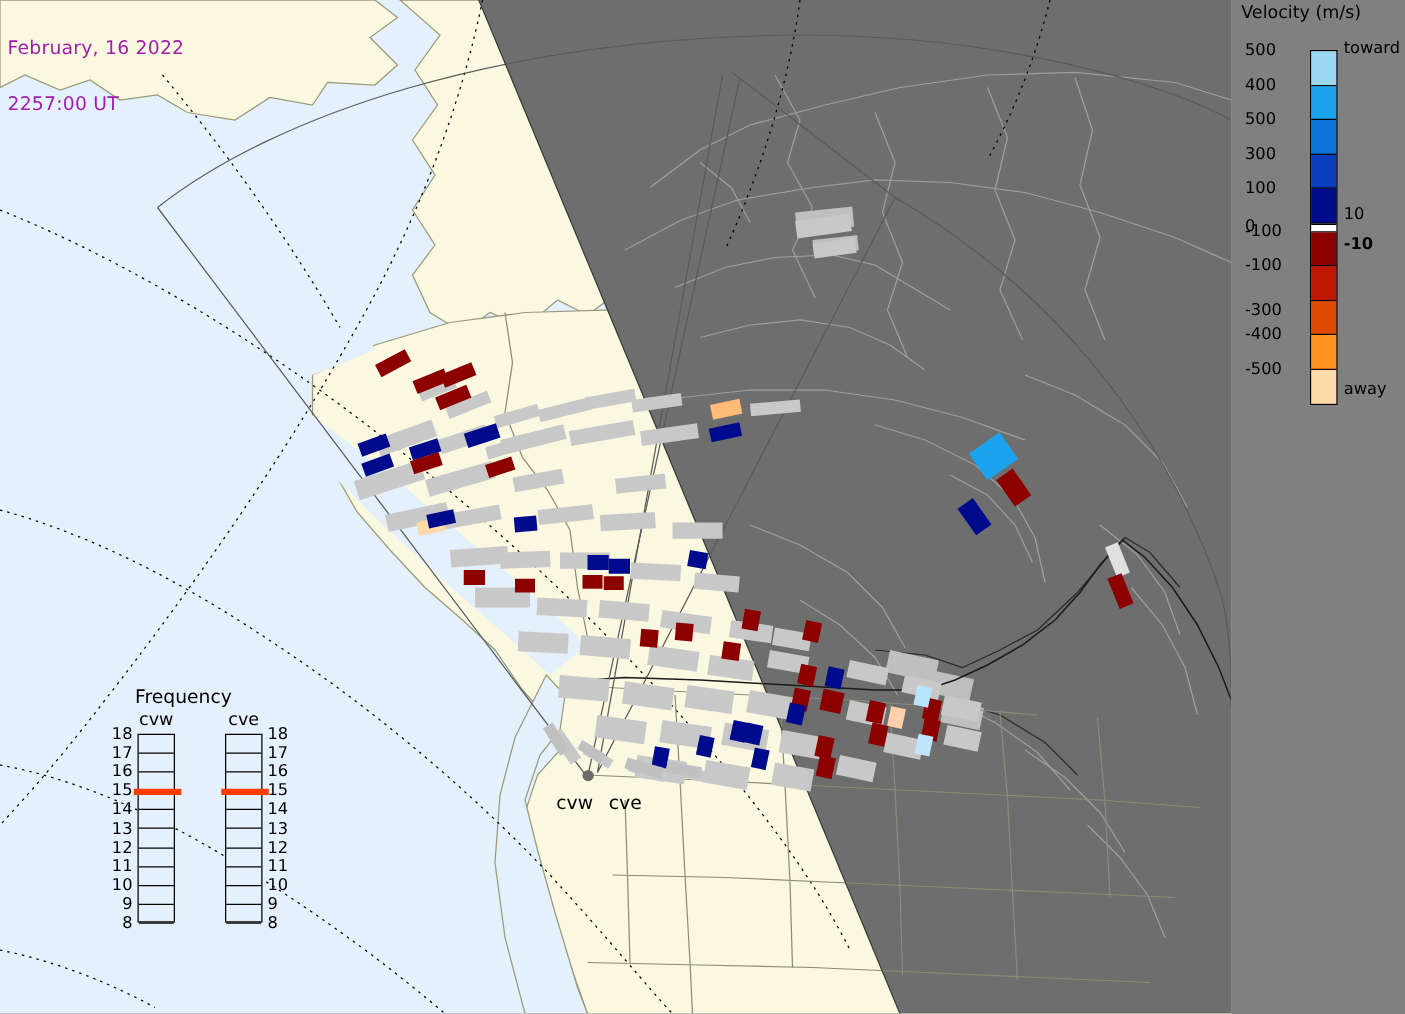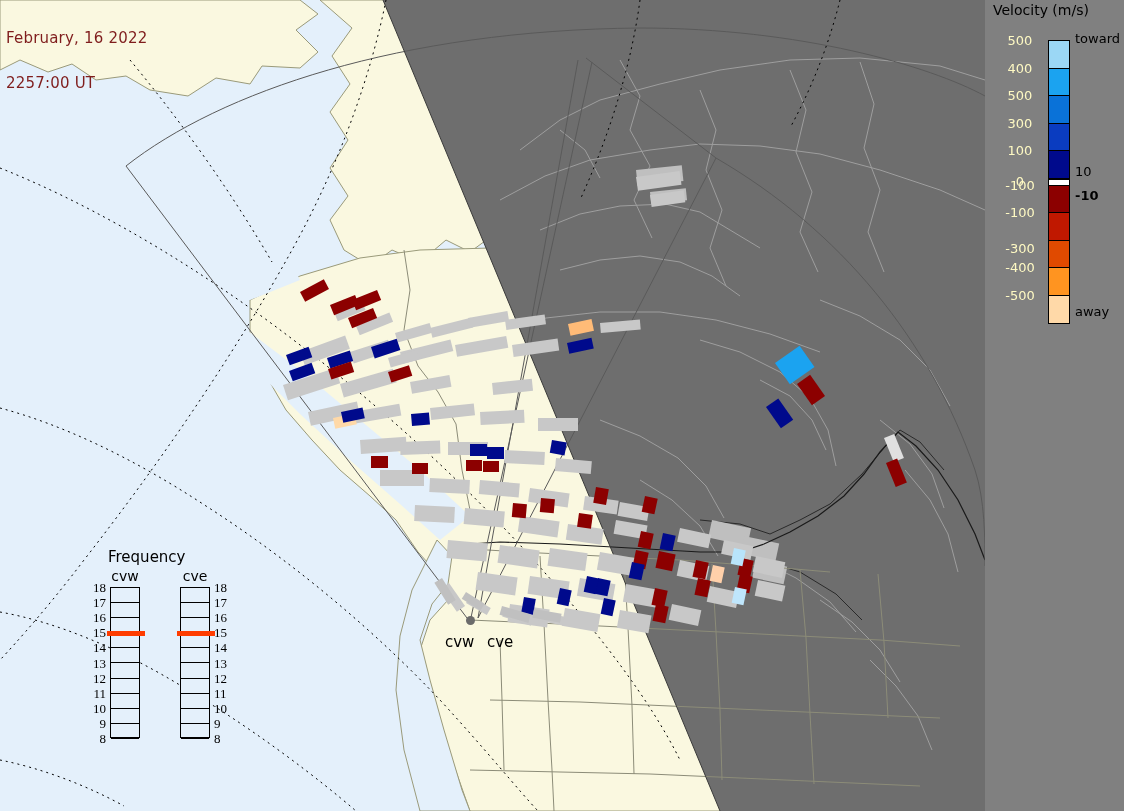"February, 16 2022" #timestamp { color: #7f1d1d -> #a21caf }
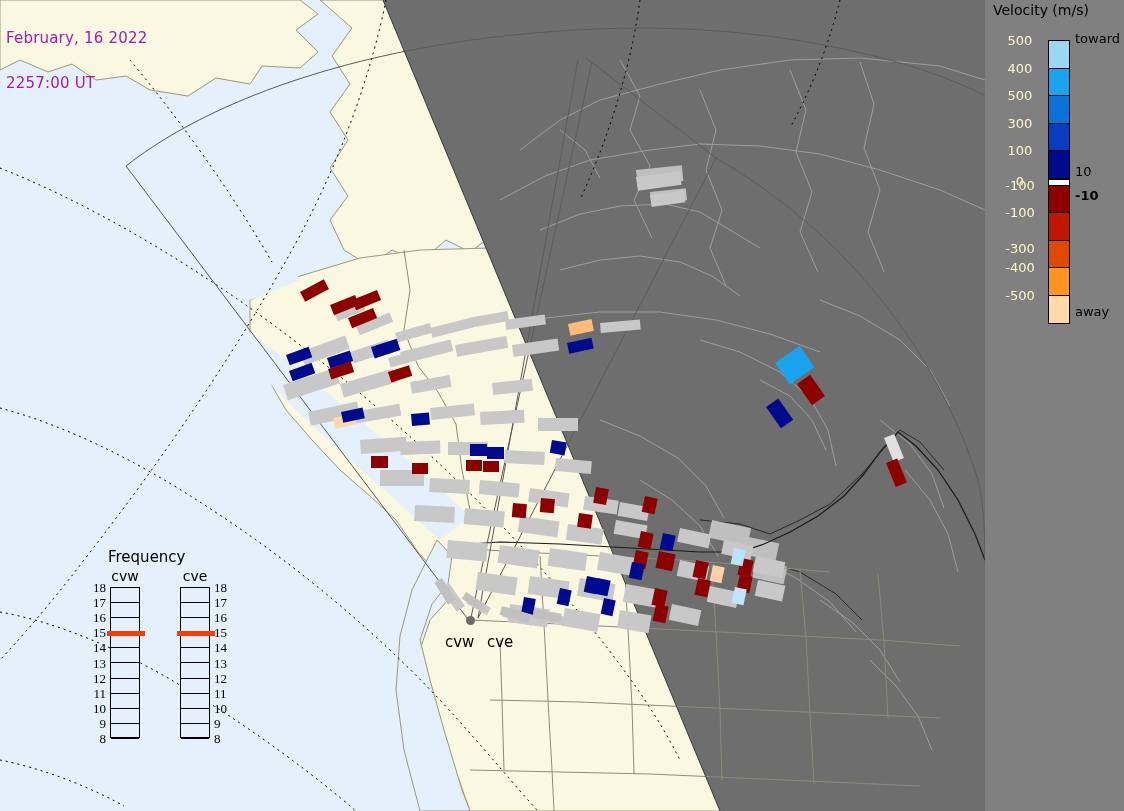"500" .vb-tick { color: #fef9c3 -> #000000; text-align: center -> left }
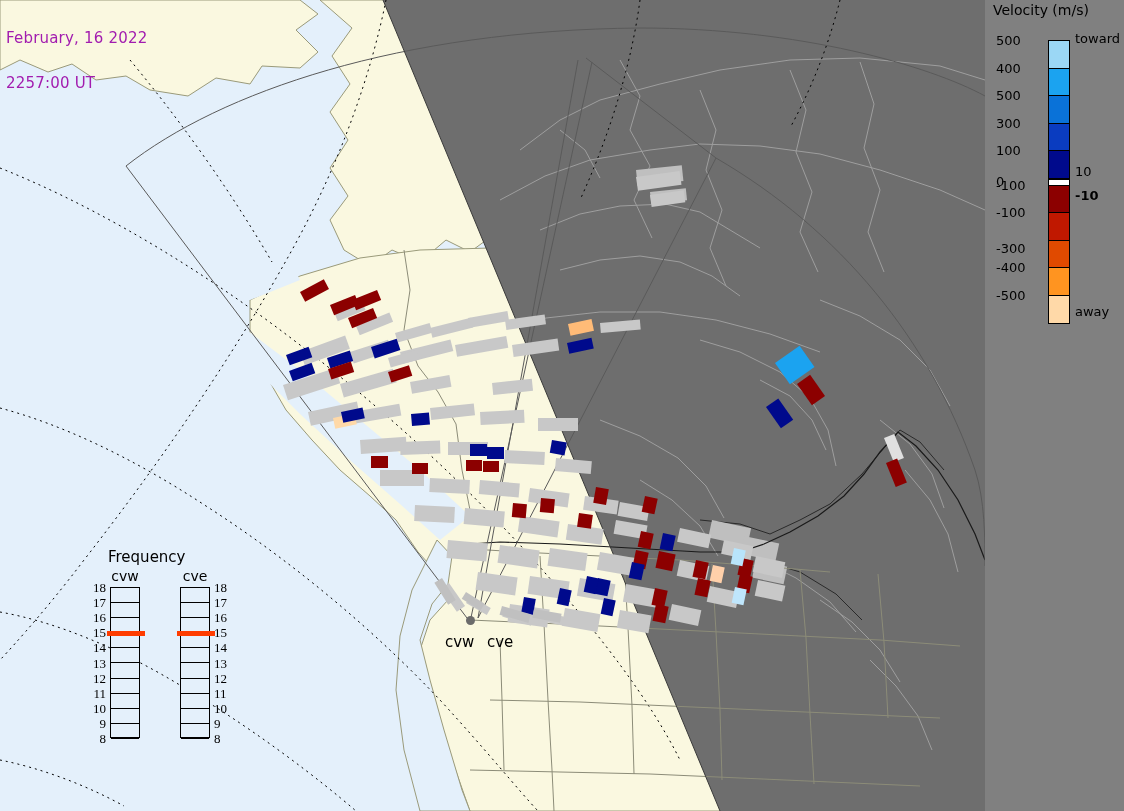"18" .freq-tick { font-family: Liberation Serif, serif -> none }
